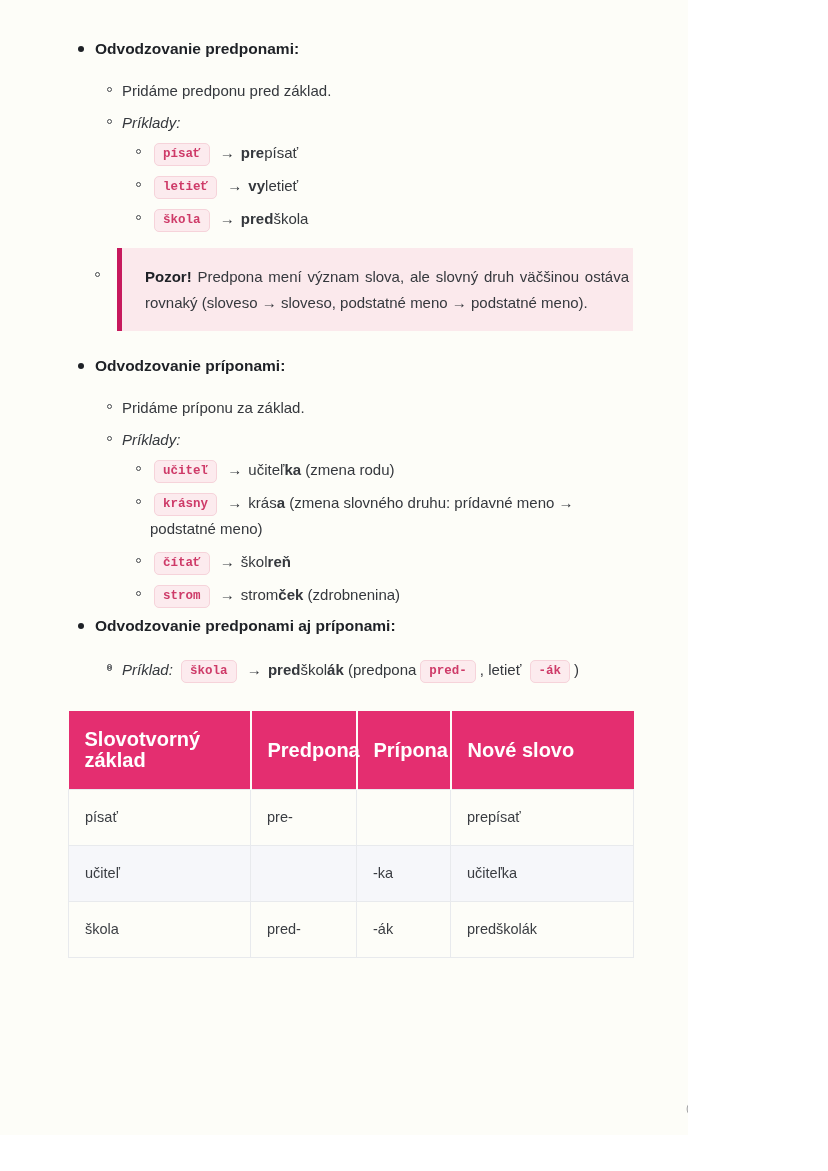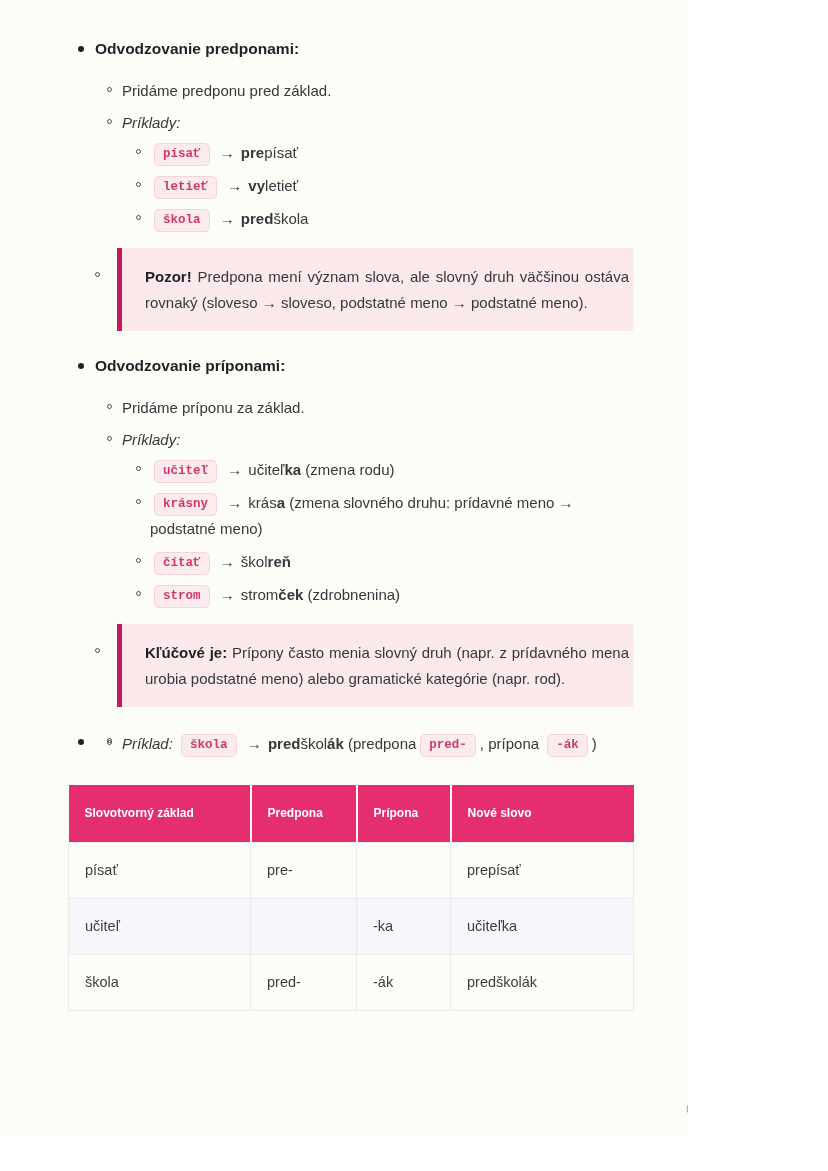"Odvodzovanie predponami aj príponami:" span { html: none -> <span>Odvodzovanie predponami aj príponami:</span> }
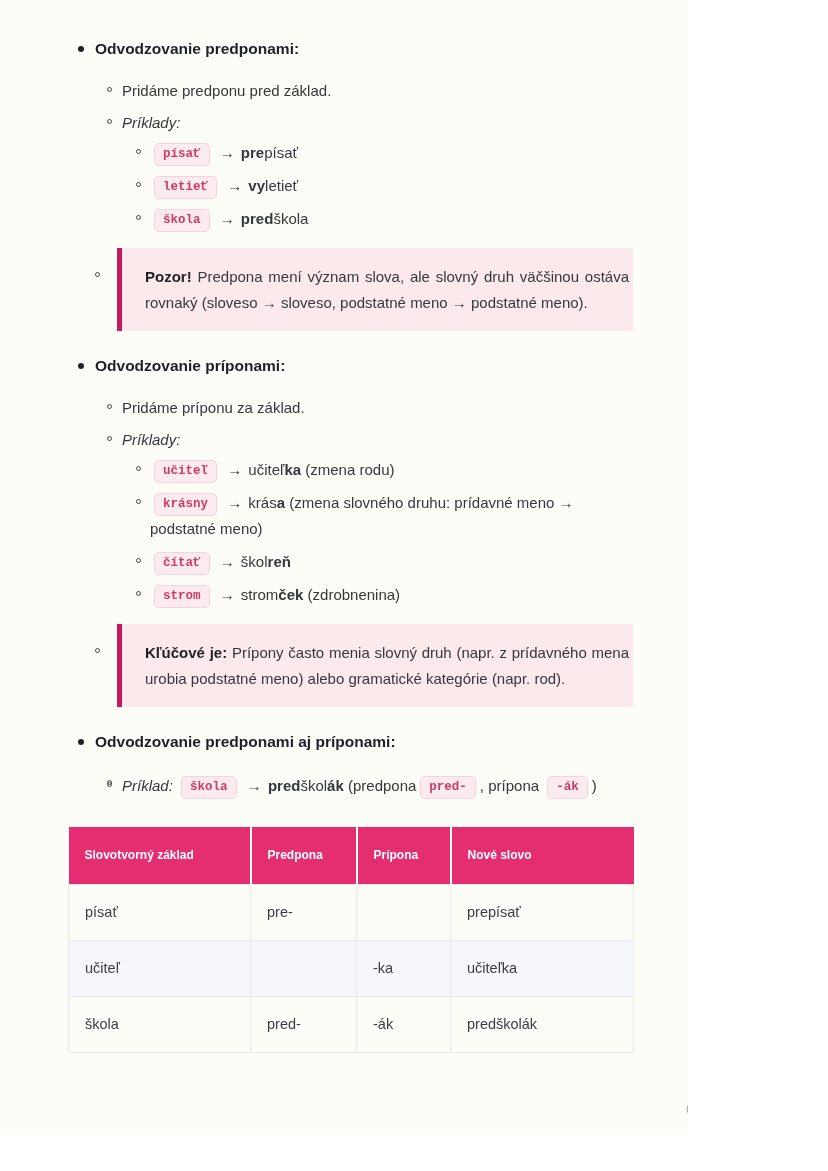"Kľúčové je: Prípony často menia" div.callout-row { html: <div> <span></span> <div> <b>Kľúčové je:</b> <span>Prípony často menia slovný druh (napr. z prídavného mena urobia podstatné meno) alebo gramatické kategórie (napr. rod).</span> </div> </div> -> none }
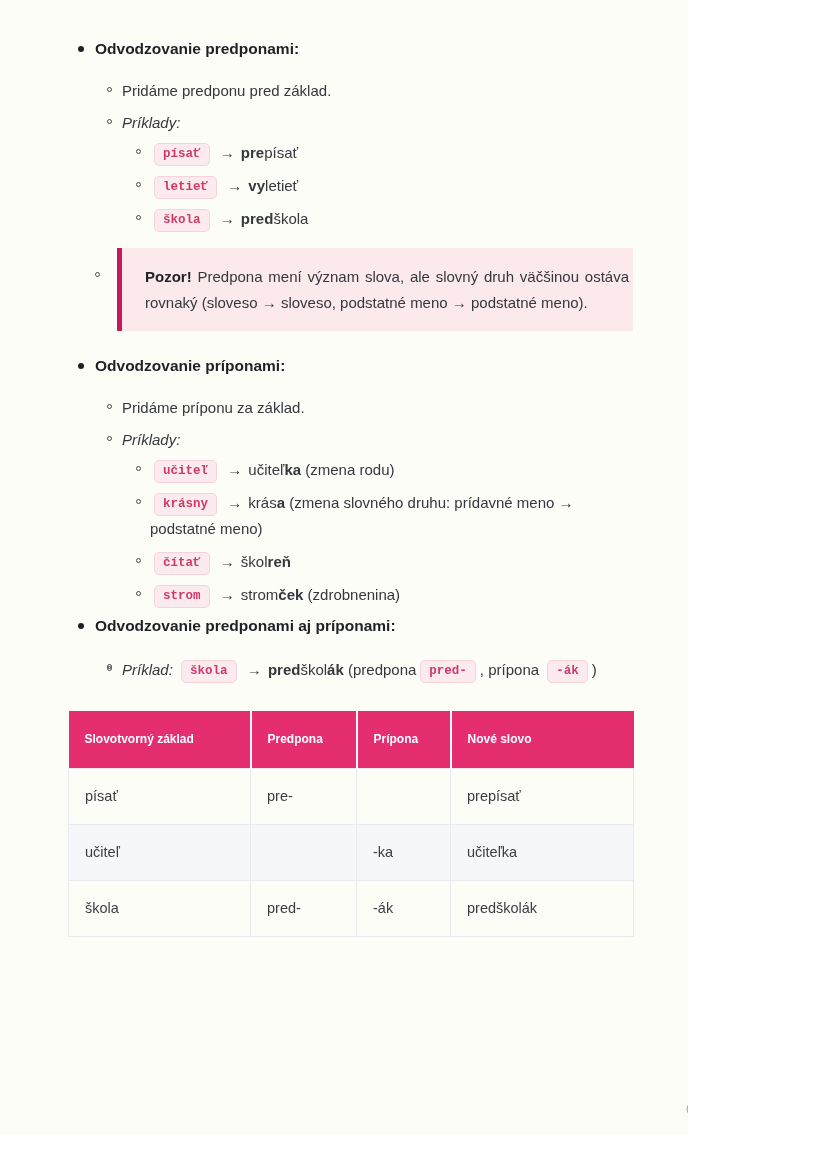", prípona" span { text: prípona -> letieť }
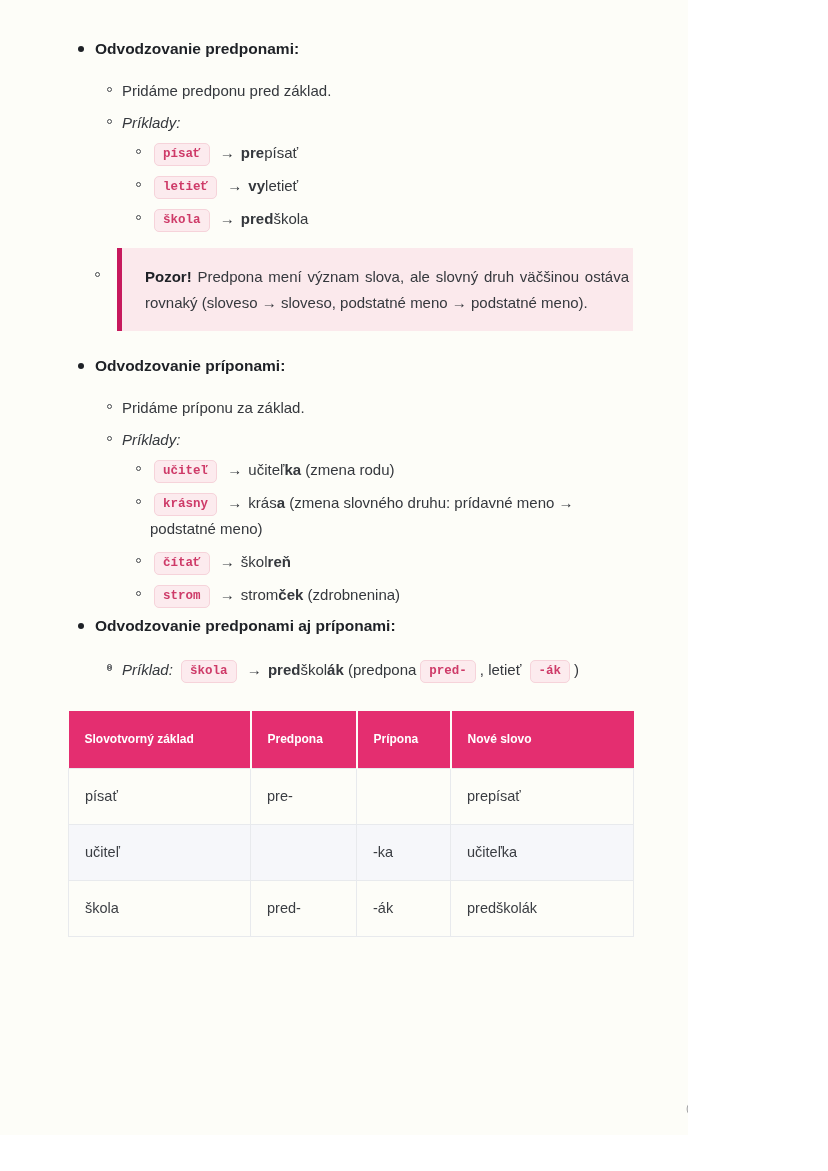"Slovotvorný základ" .dtable th { font-size: 12px -> 20px }
